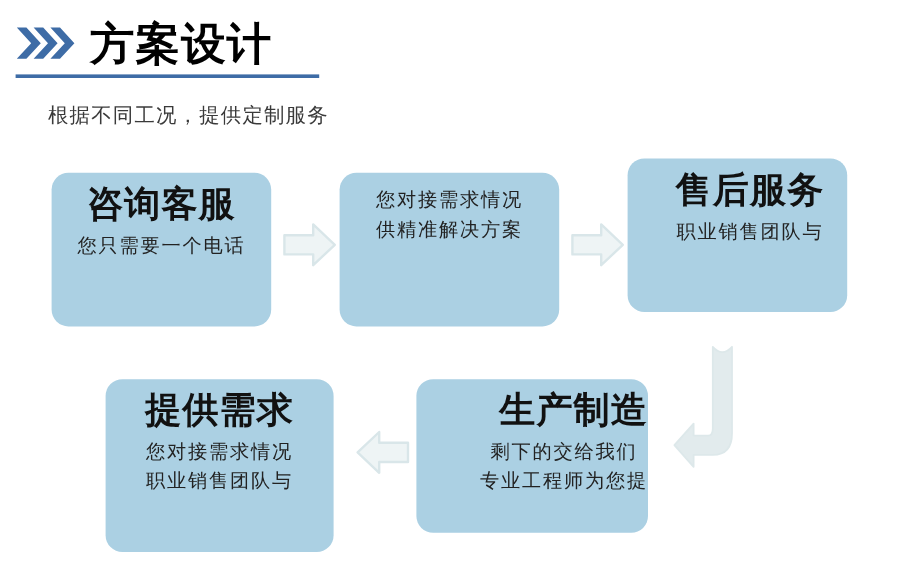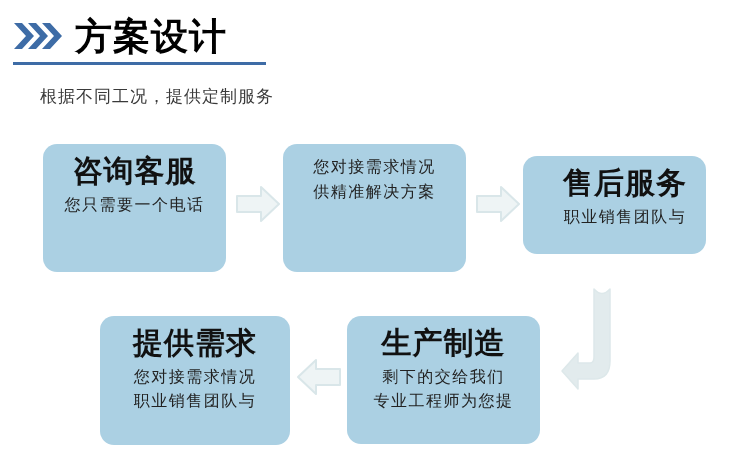"售后服务" #card-3 { height: 98px -> 128px; top: 156px -> 132px }
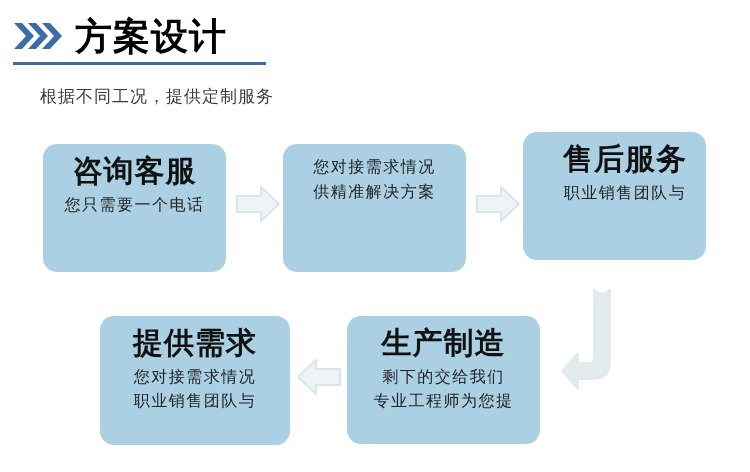"提供需求" #card-4 { height: 129px -> 144px; left: 100px -> 88px }
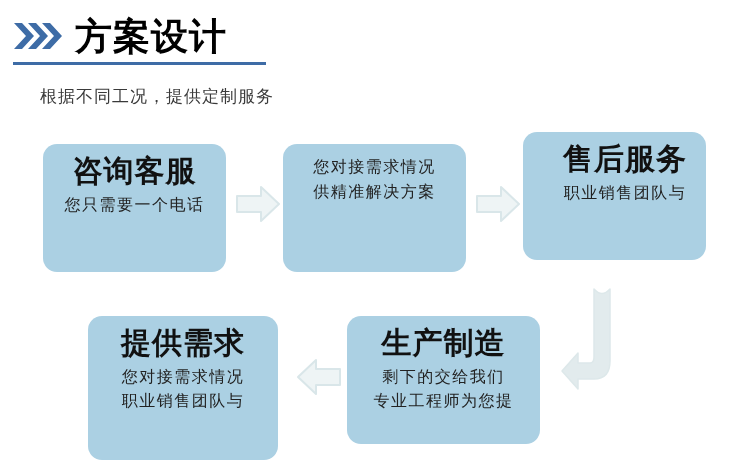"生产制造" #card-5 { align-items: none -> flex-end }
